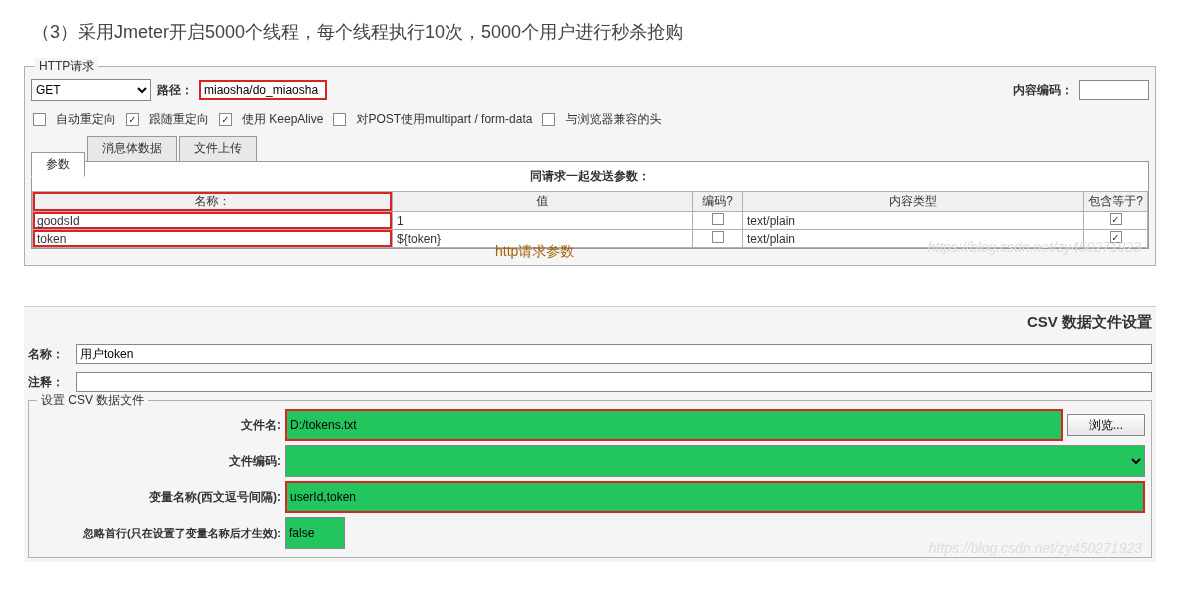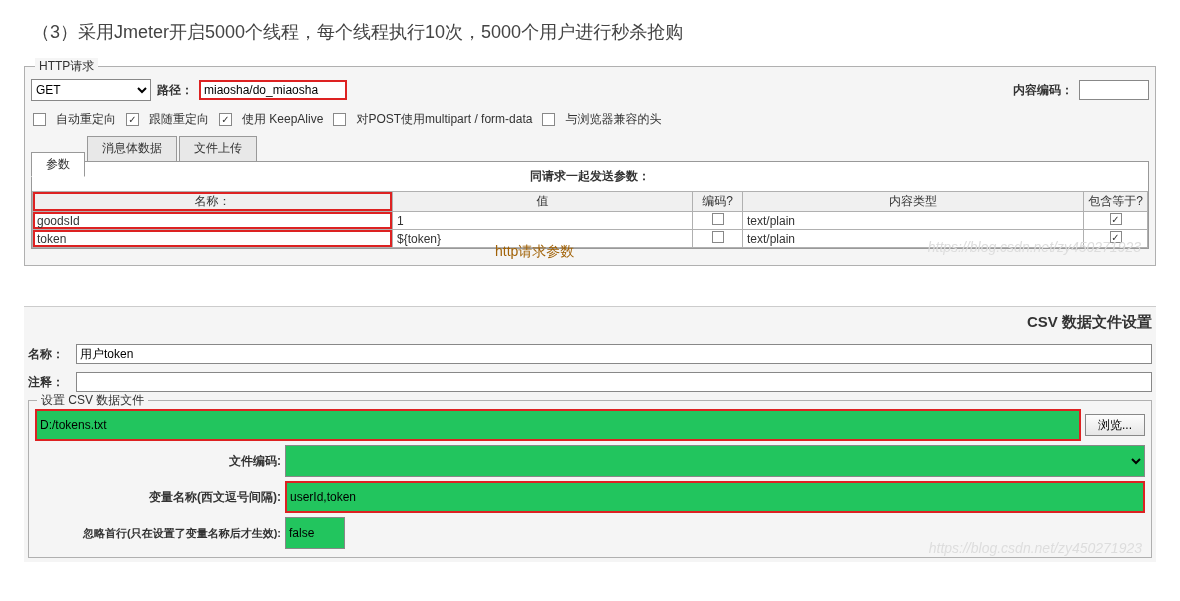"miaosha/do_miaosha" .path-box { width: 148px -> 128px }
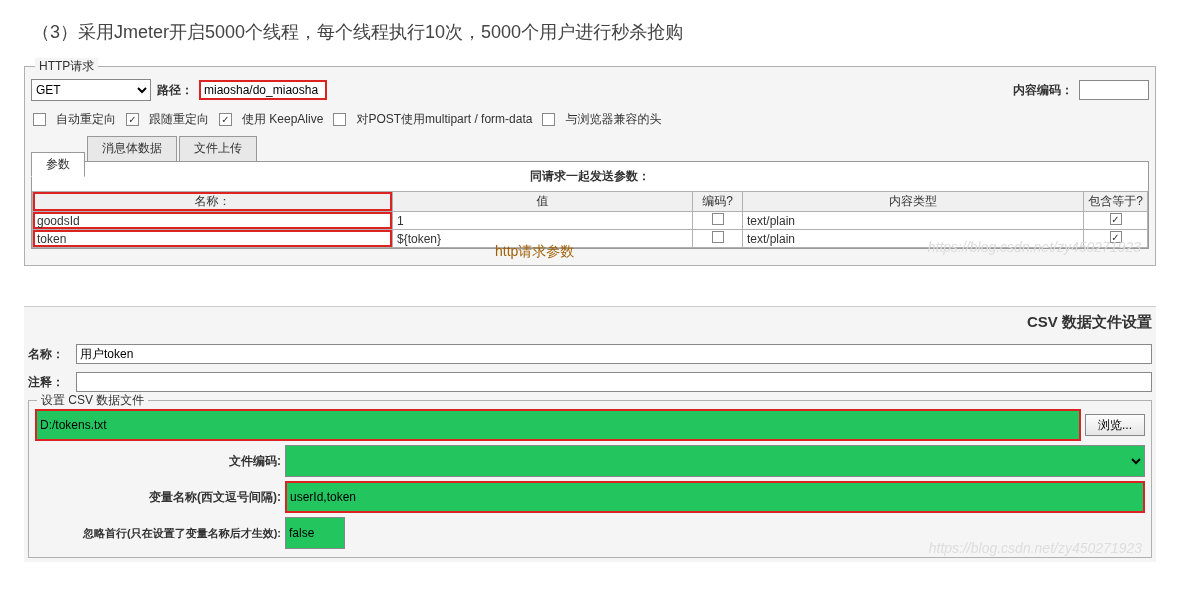"文件名:" div.clbl { html: none -> <div>文件名:</div> }
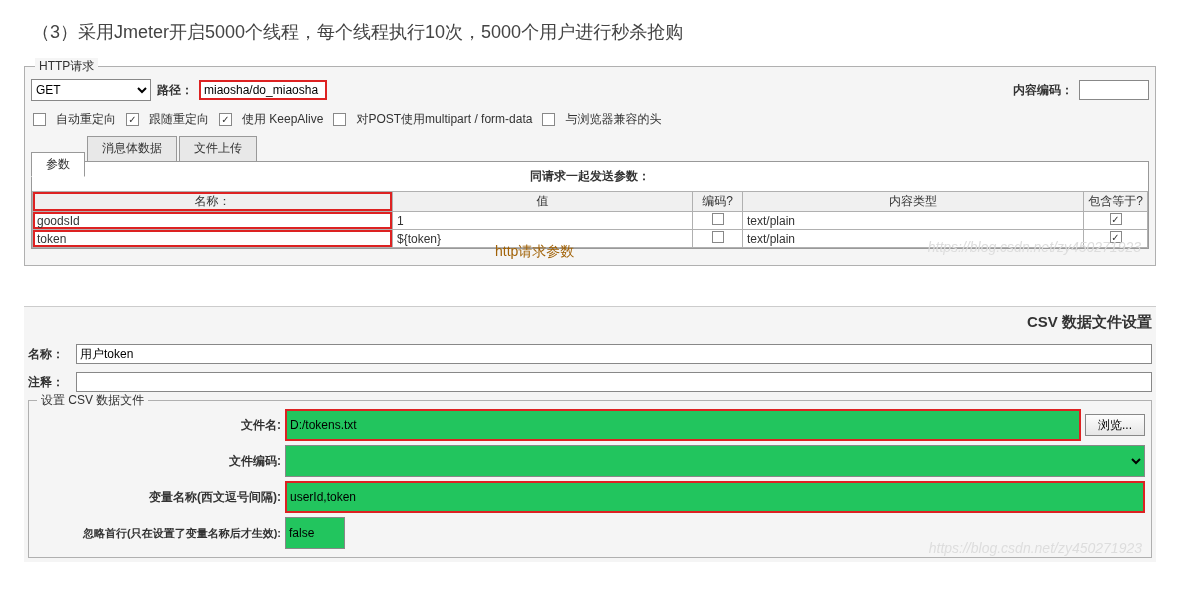"浏览..." .browse { padding: 0 12px -> 0 21px }
